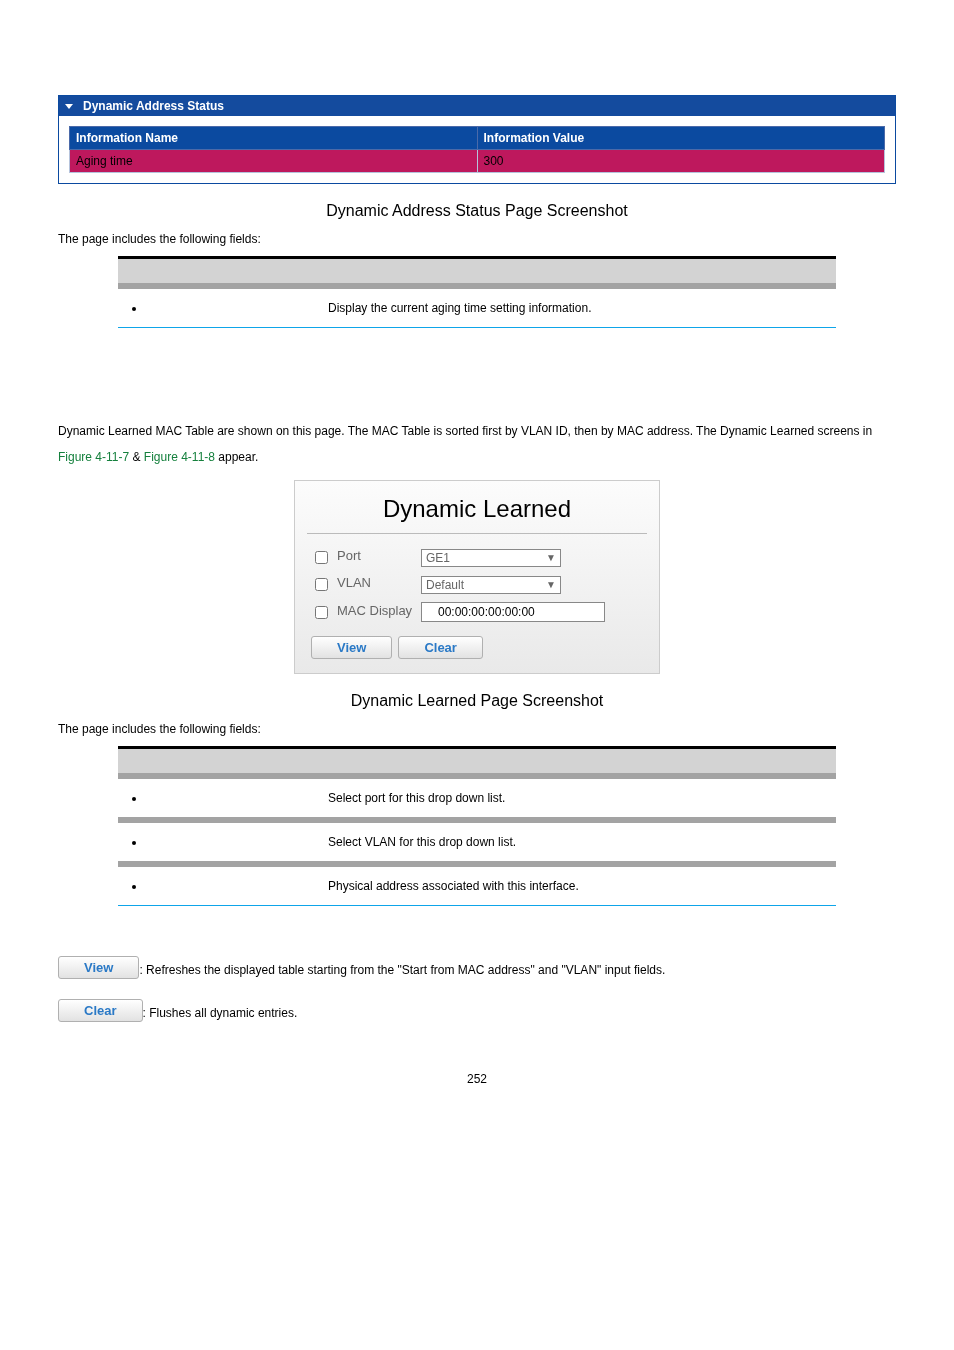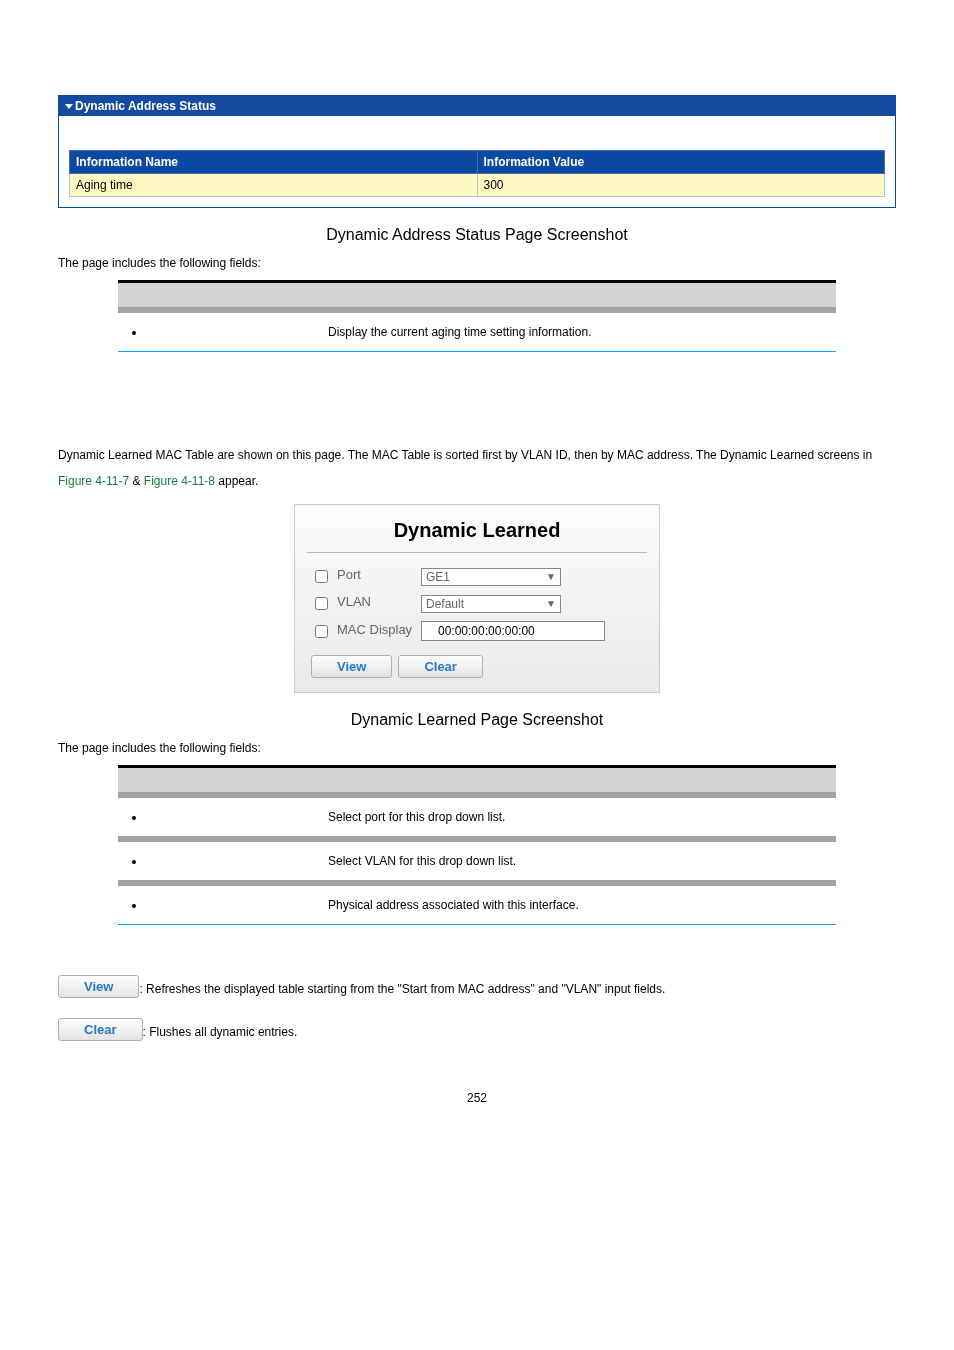"Dynamic Address Status" .status-header { gap: 2px -> 10px }
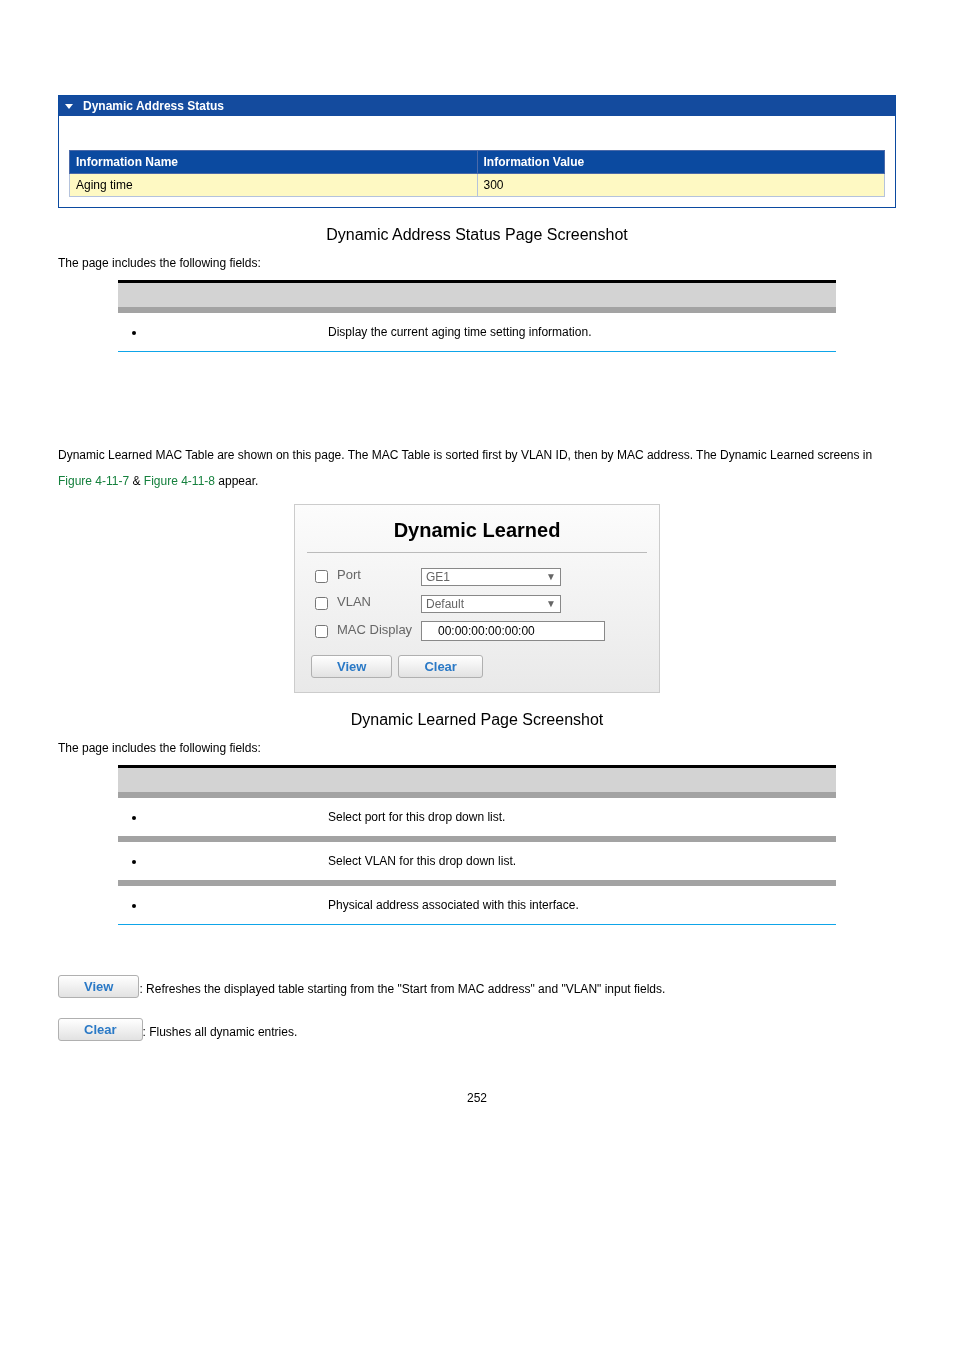"Information Name" .status-inner { margin-top: 24px -> none }
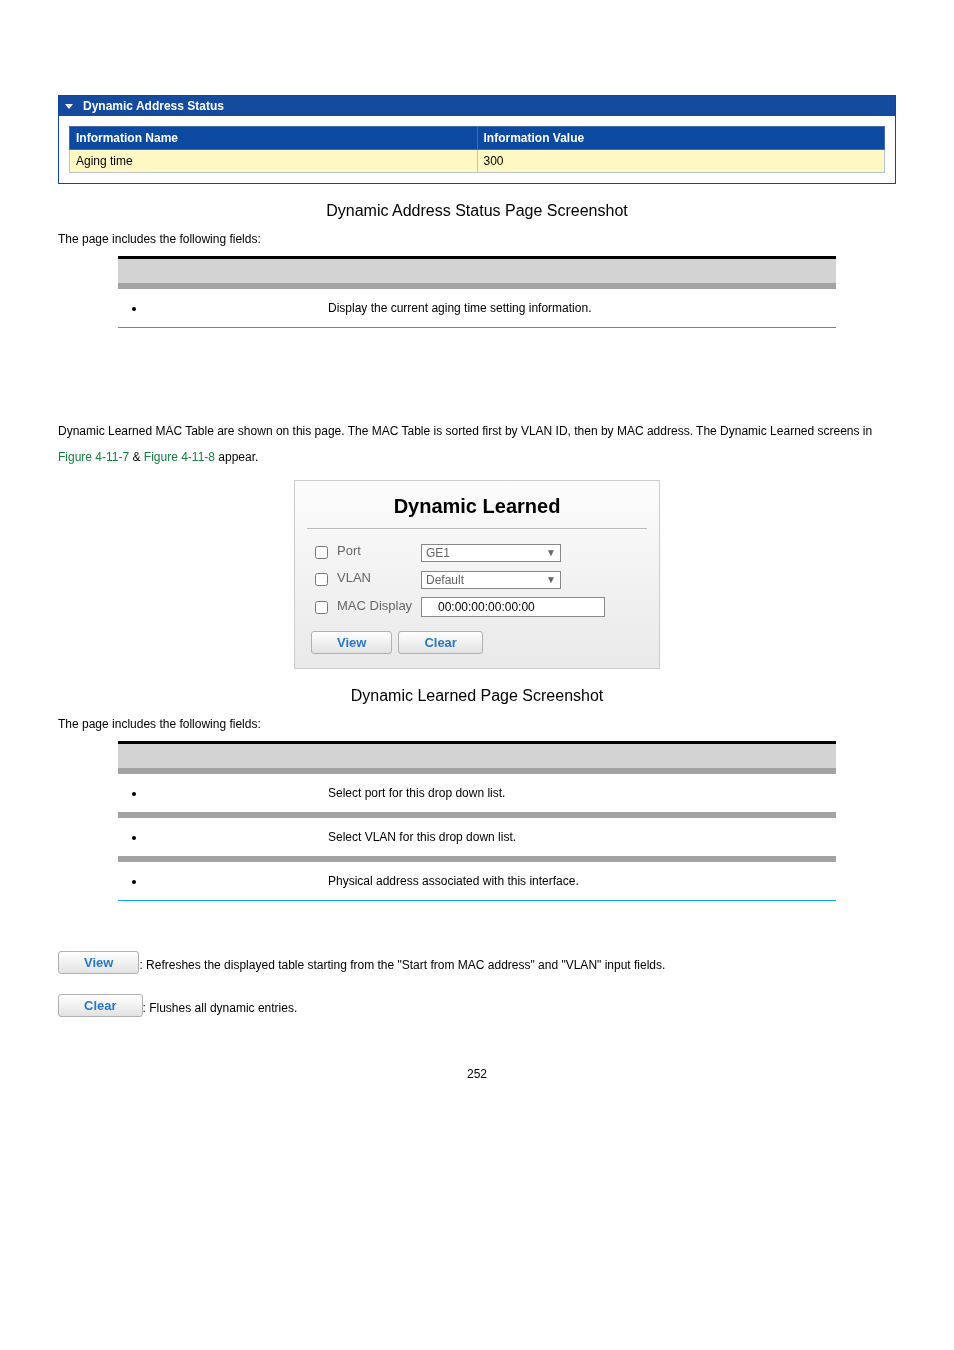"Aging time" .status-table td { background: #fef9c3 -> #be185d }
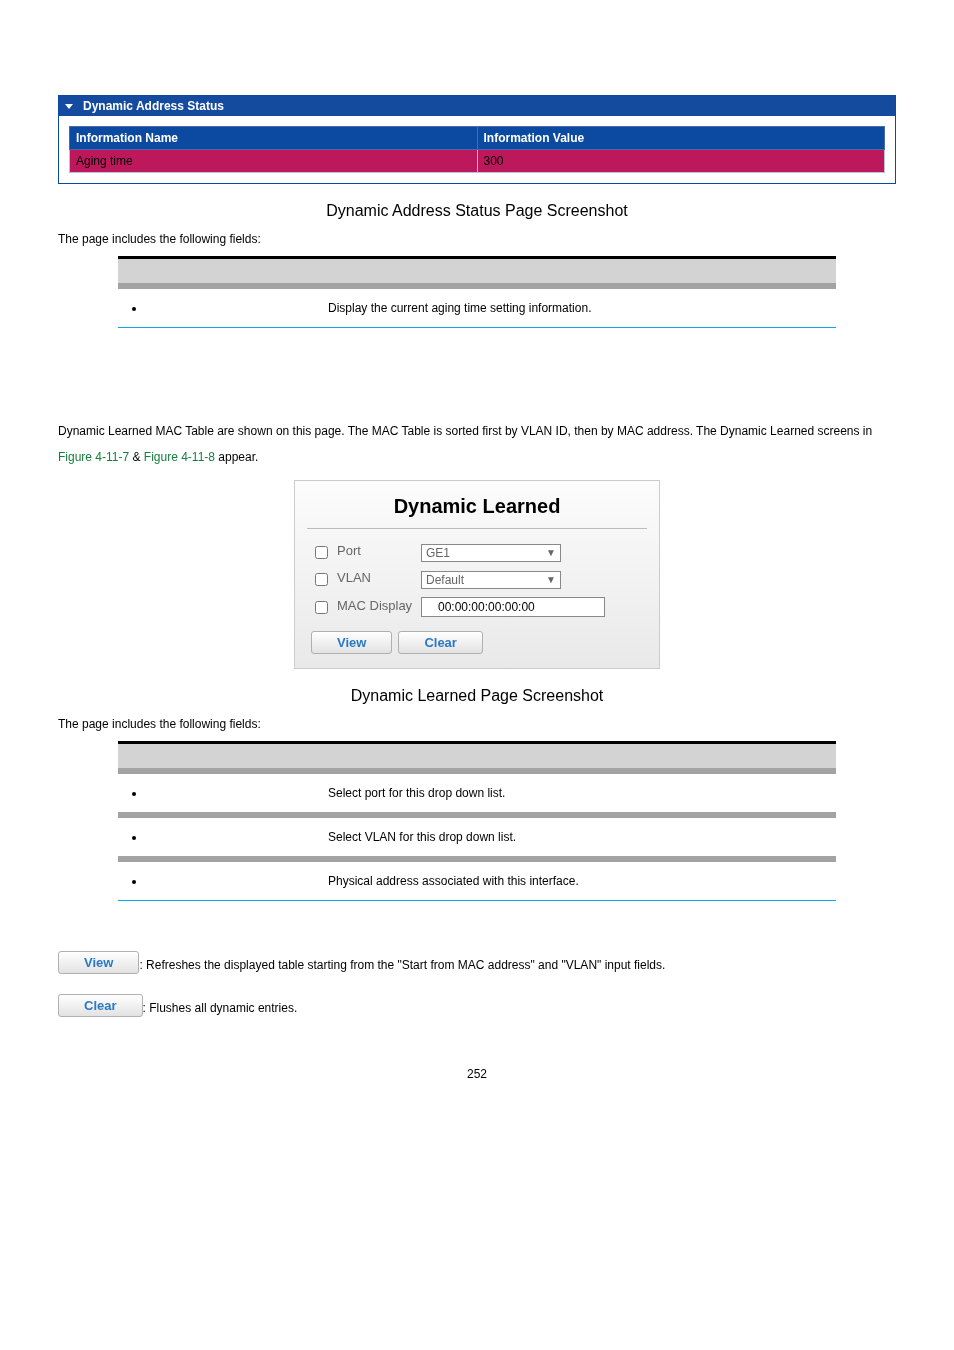"Dynamic Learned" .dl-title { font-size: 20px -> 24px; font-weight: bold -> normal }
